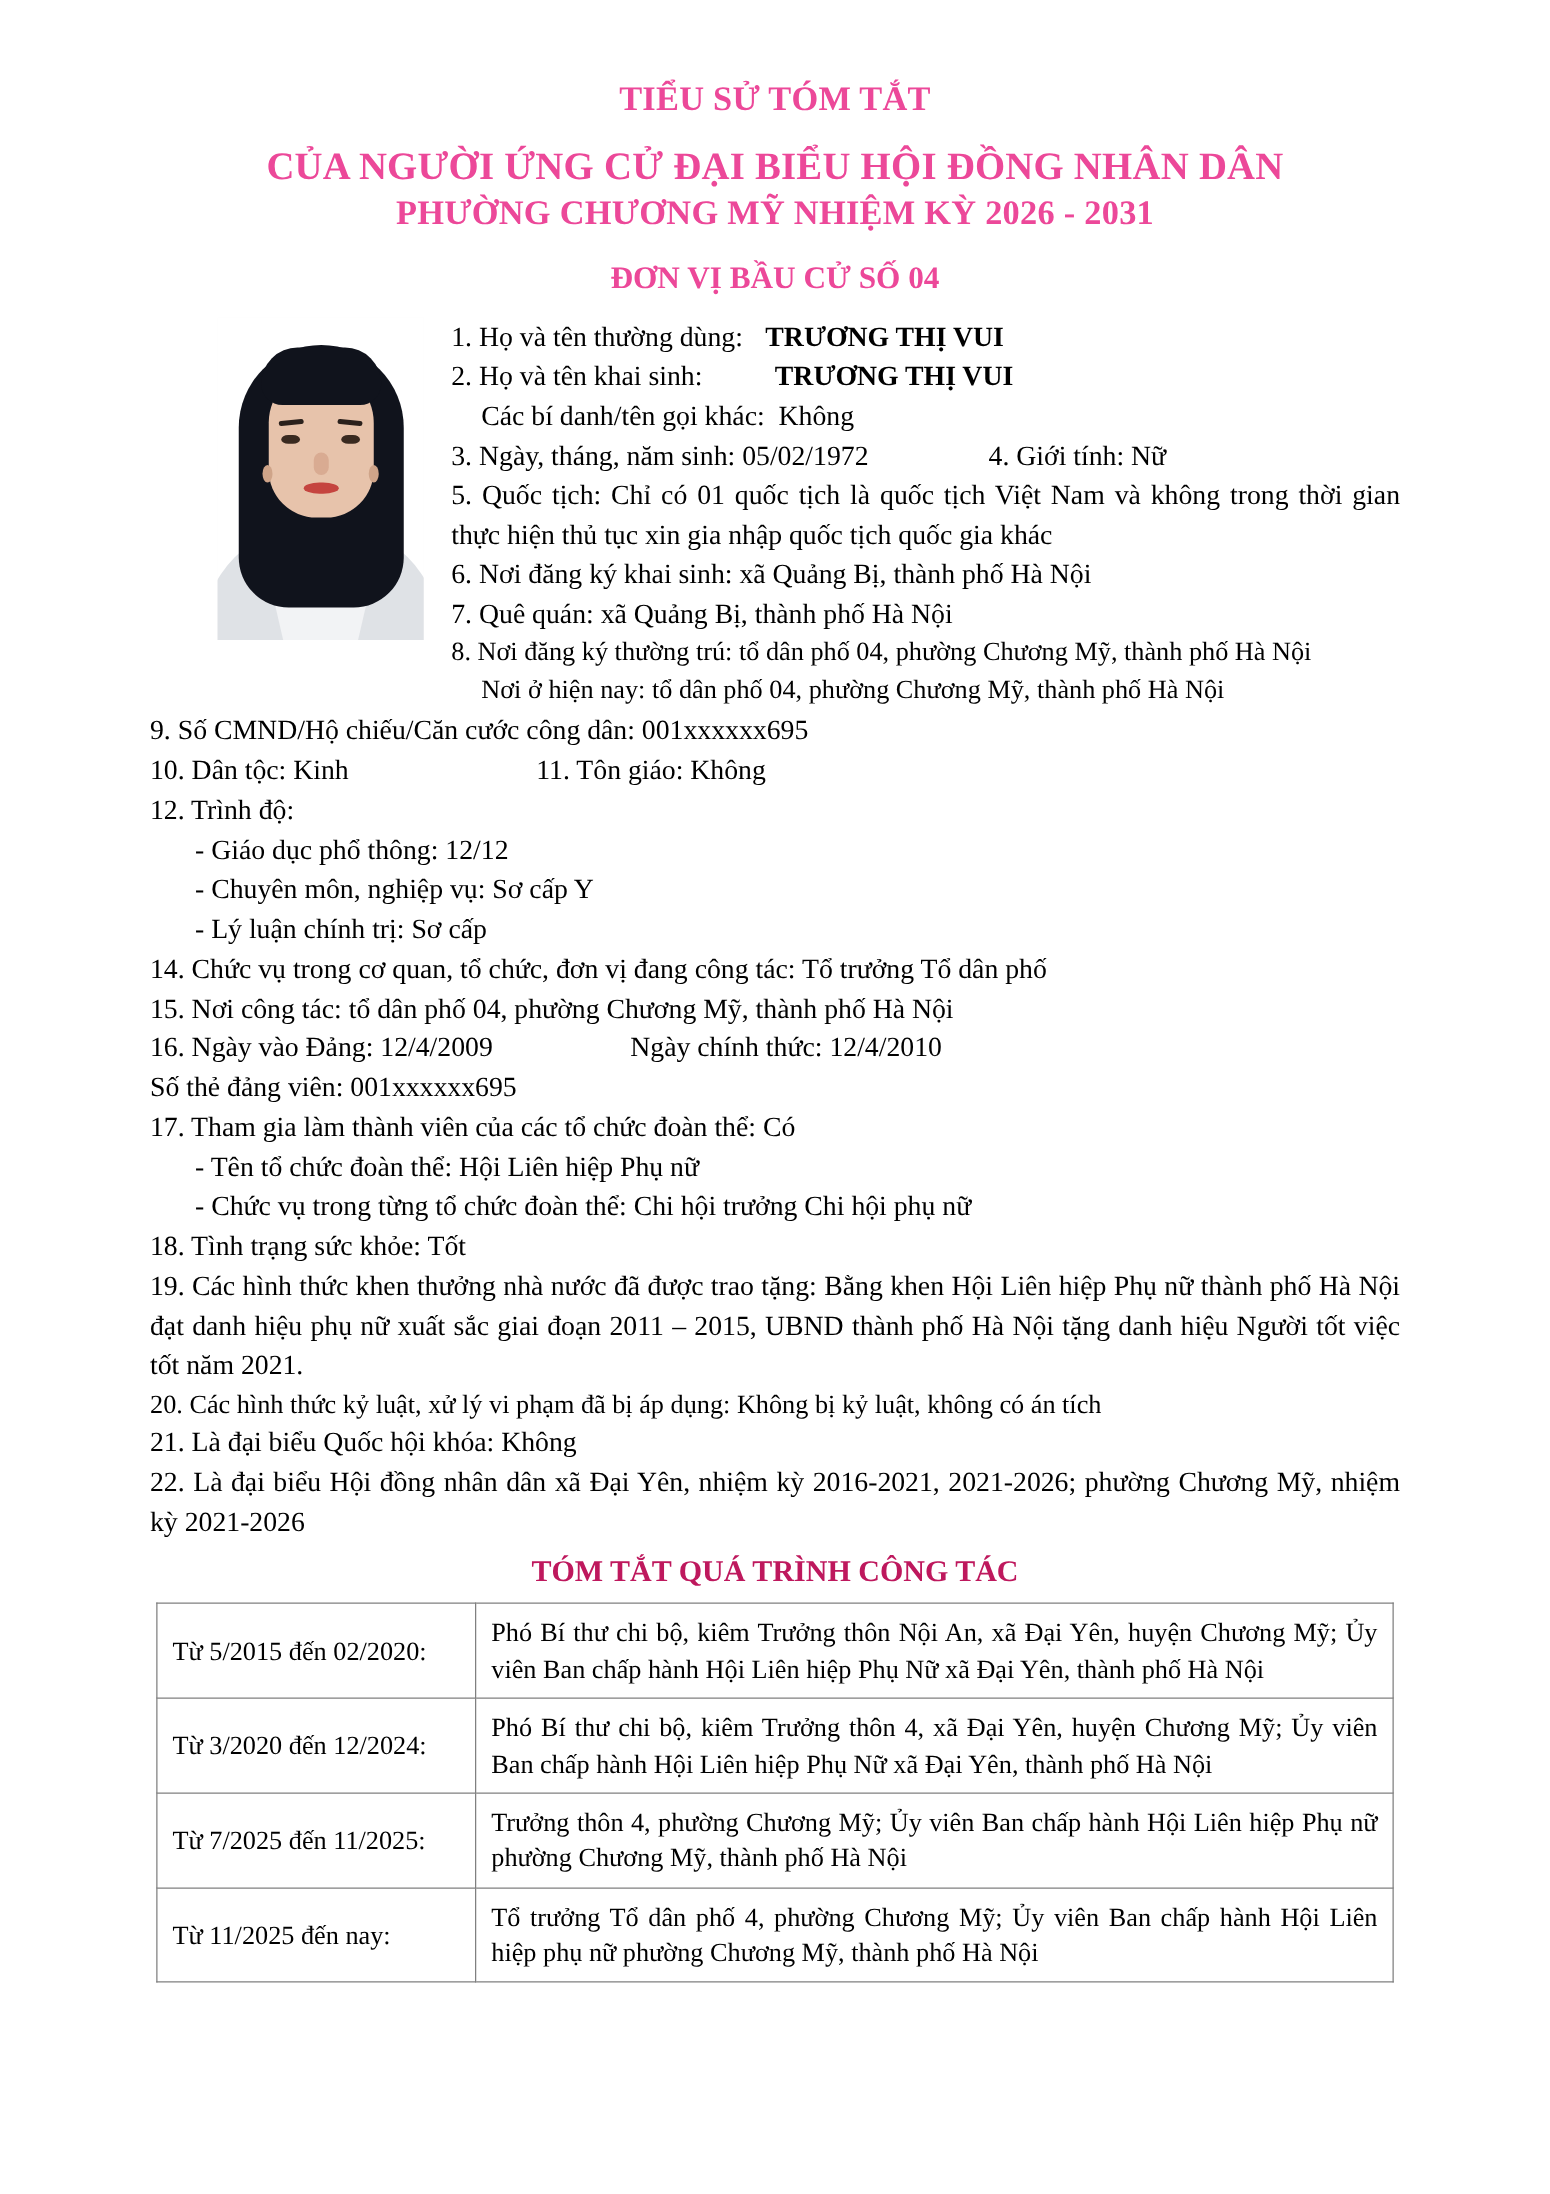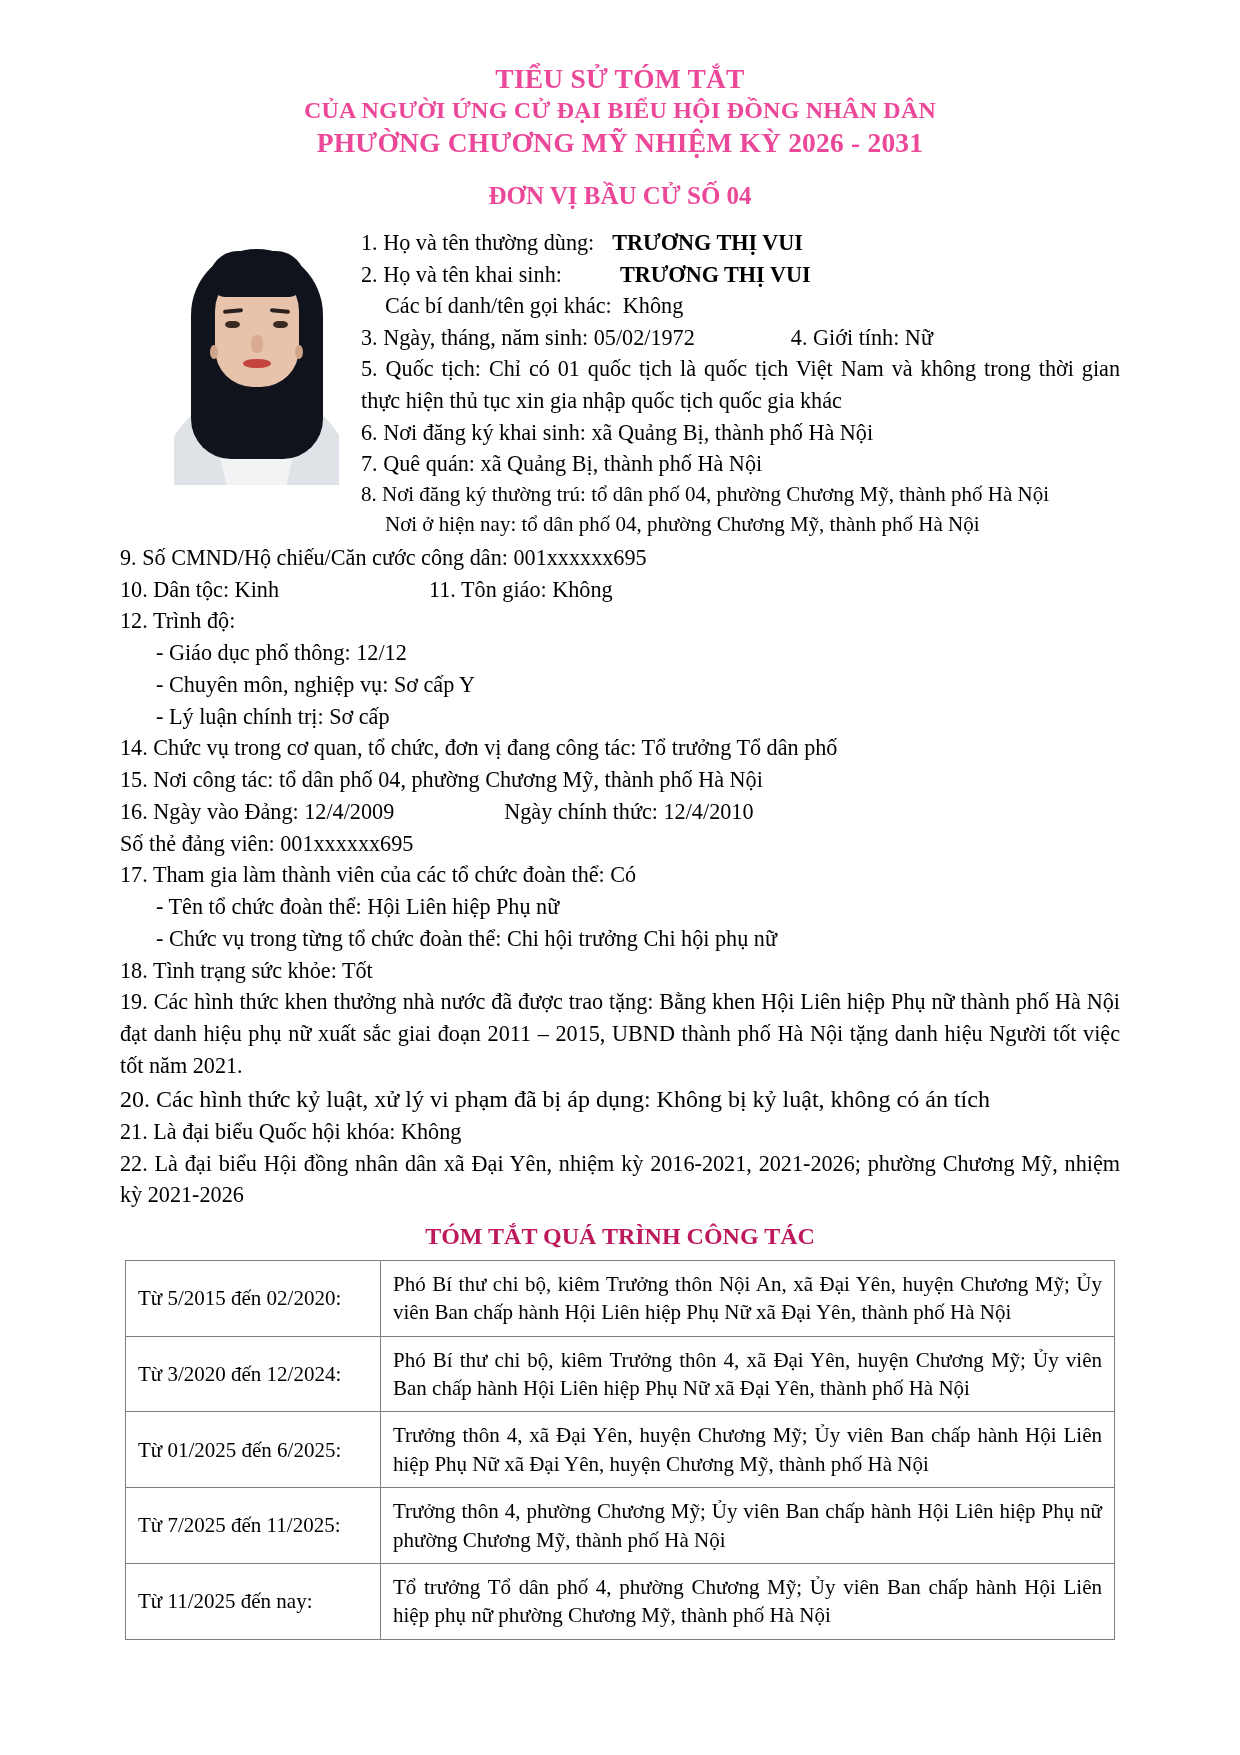"CỦA NGƯỜI ỨNG CỬ ĐẠI" .doc-header .hdr-line.l2 { font-size: 24px -> 31px; margin-top: none -> 18px }
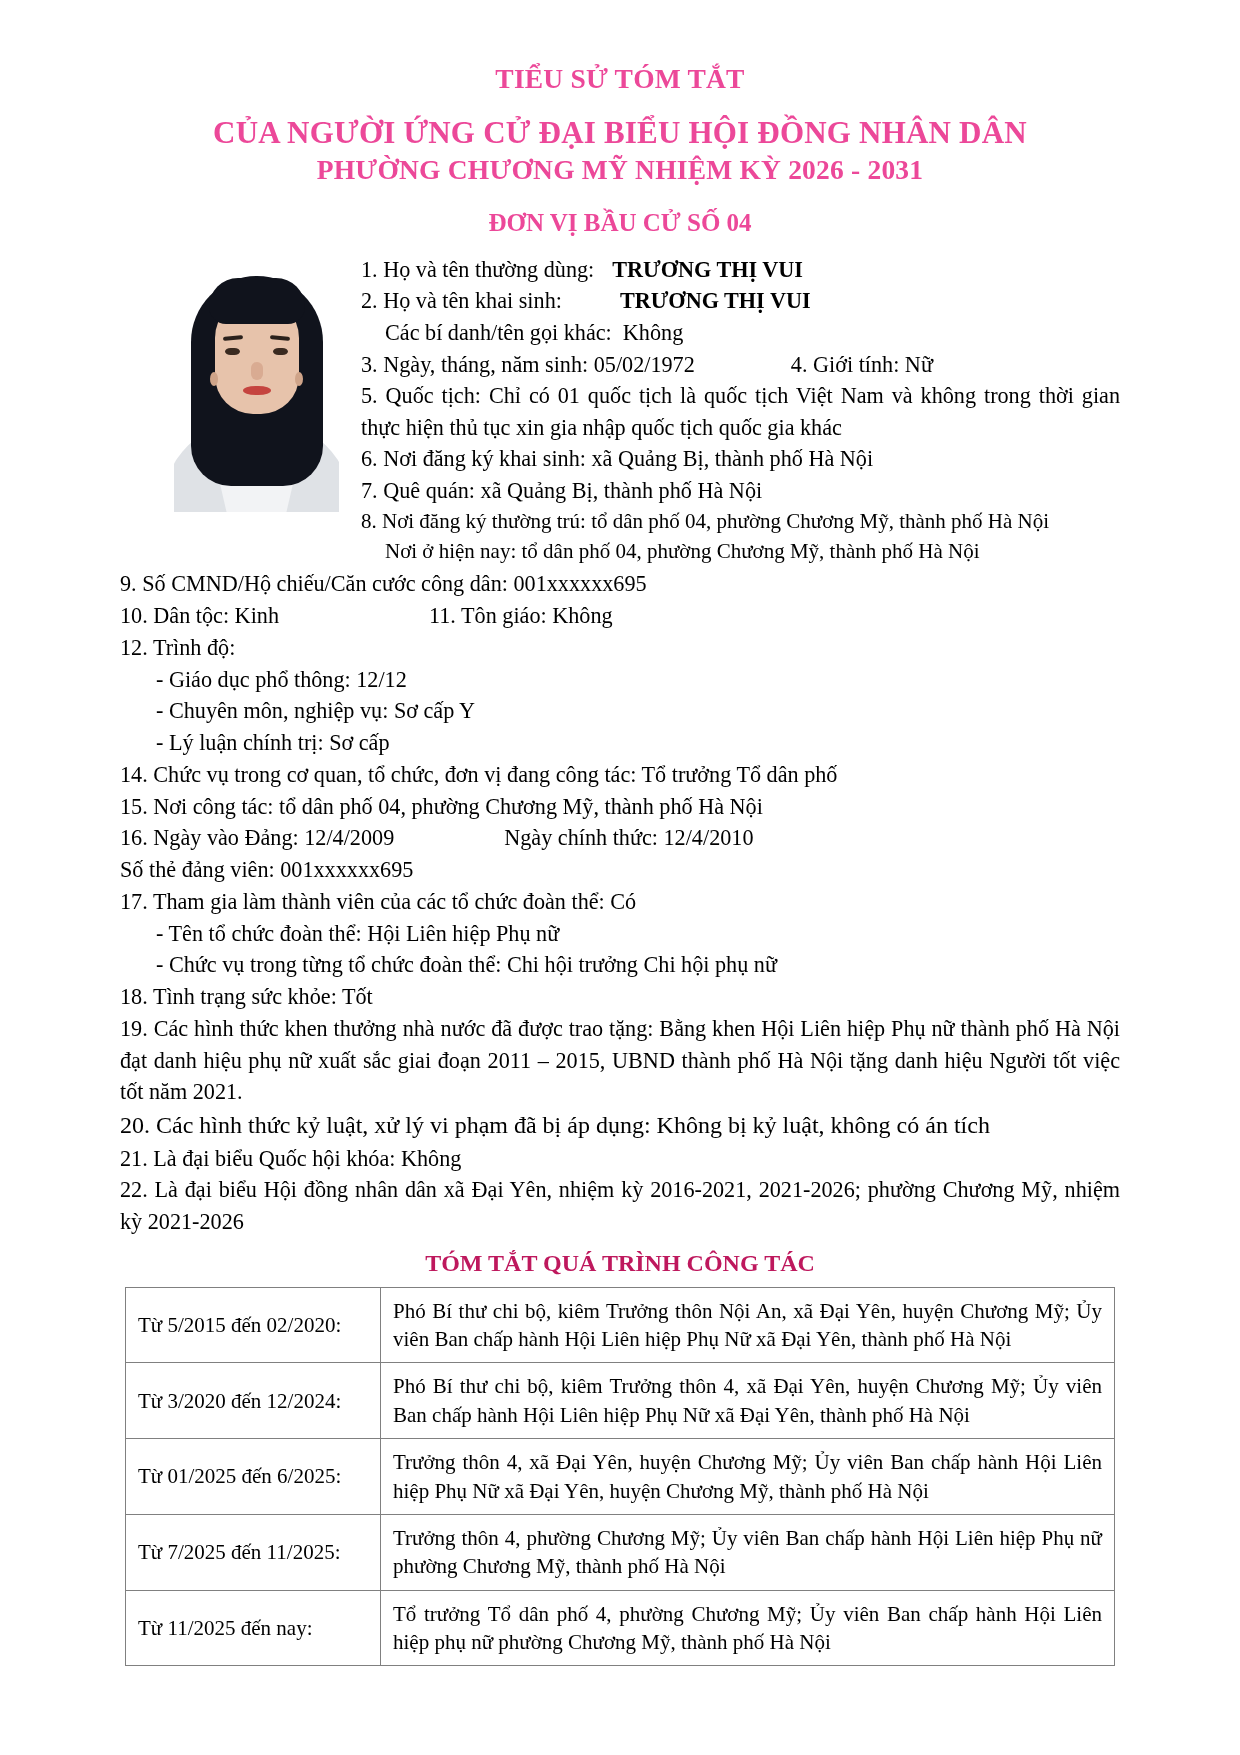"20. Các hình thức kỷ" .body-list .row.sm { font-size: 24px -> 21px }
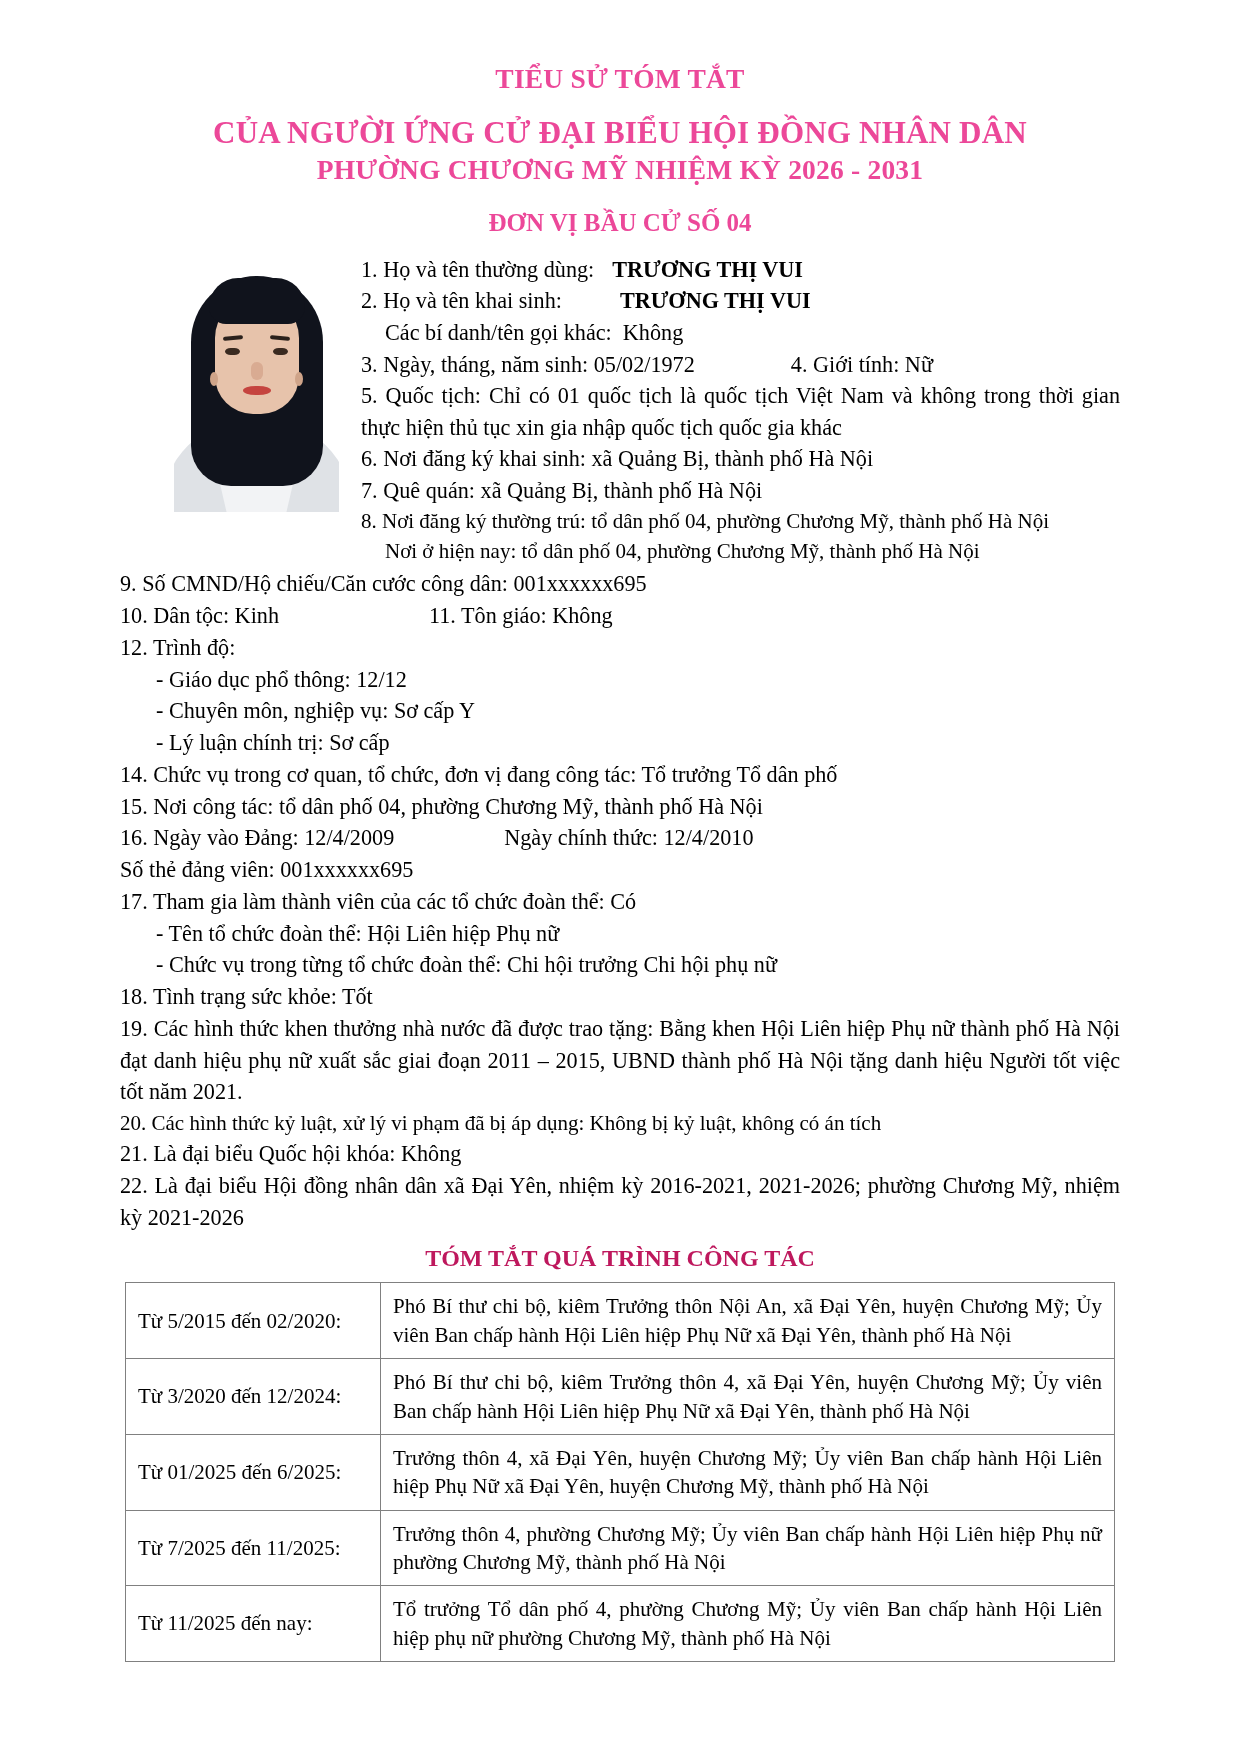"Từ 01/2025 đến 6/2025:" tr { html: <tr> <td>Từ 01/2025 đến 6/2025:</td> <td>Trưởng thôn 4, xã Đại Yên, huyện Chương Mỹ; Ủy viên Ban chấp hành Hội Liên hiệp Phụ Nữ xã Đại Yên, huyện Chương Mỹ, thành phố Hà Nội</td> </tr> -> none }
